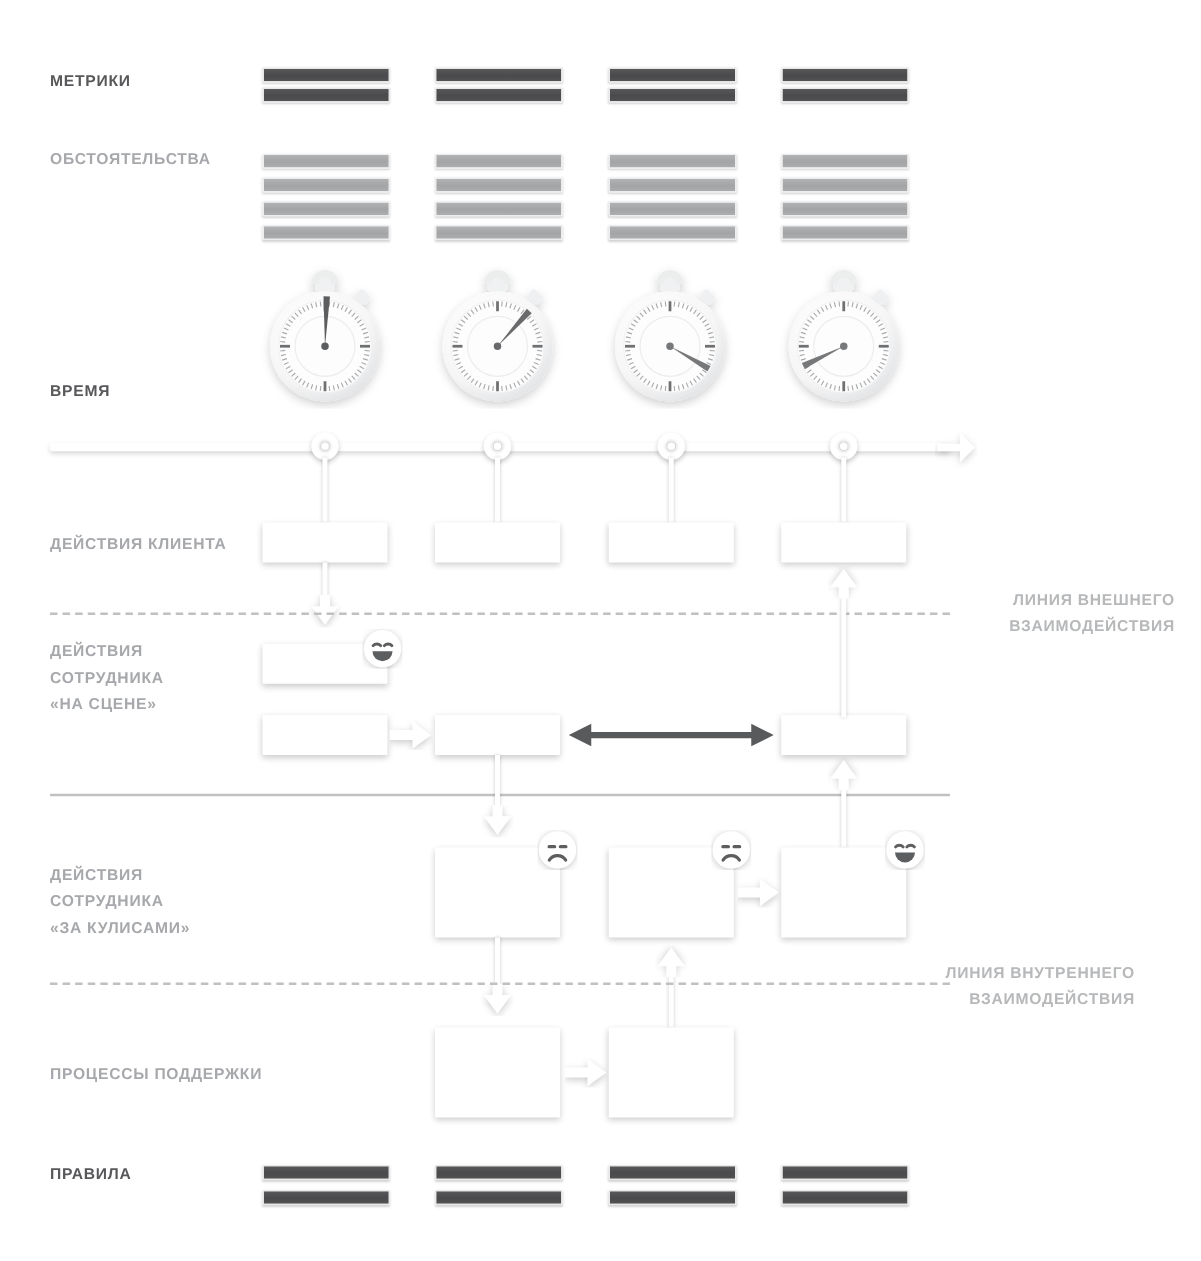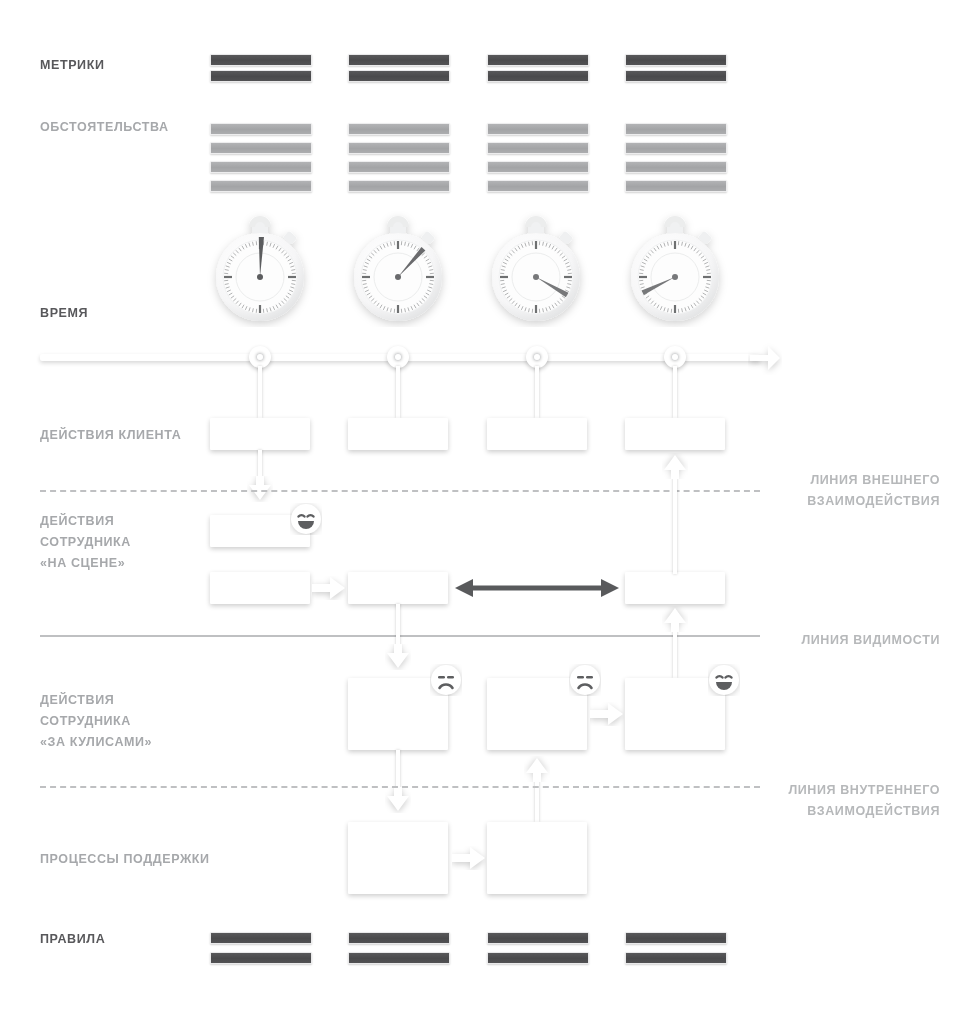"ЛИНИЯ ВИДИМОСТИ" div.row-label { html: <div>ЛИНИЯ ВИДИМОСТИ</div> -> none }
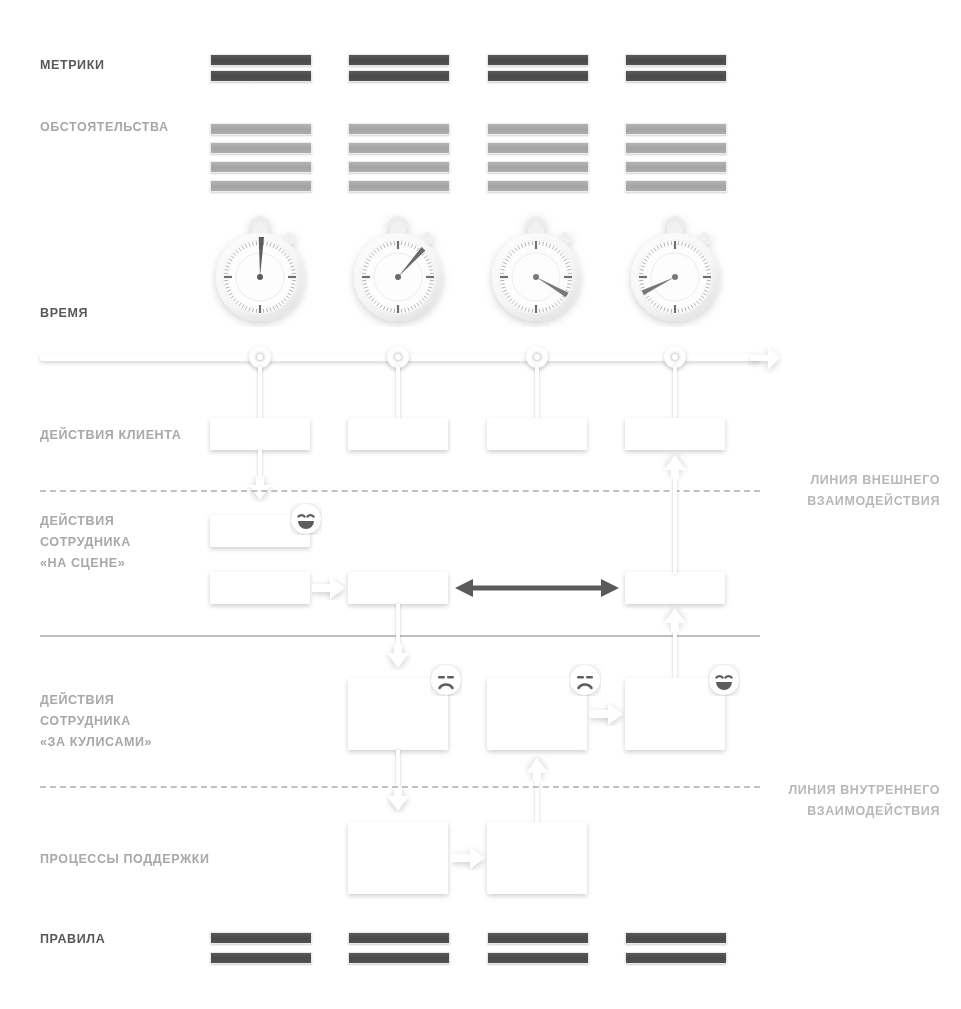"ЛИНИЯ ВНУТРЕННЕГО" div.row-label { left: 700px -> 668px; margin-top: 12px -> none }
